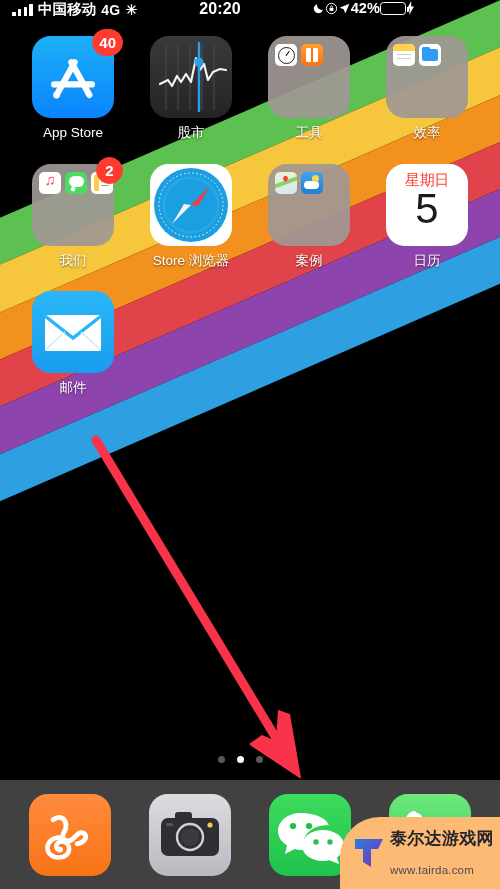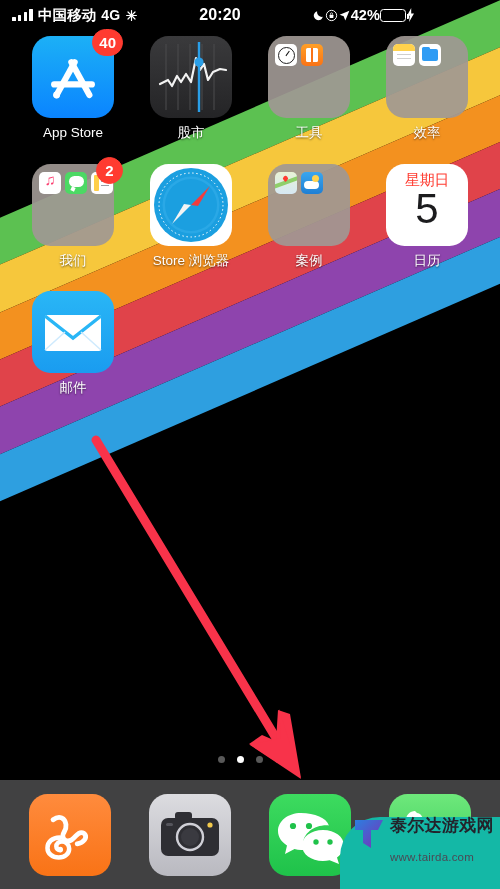"中国移动" #statusbar { align-items: center -> flex-start }
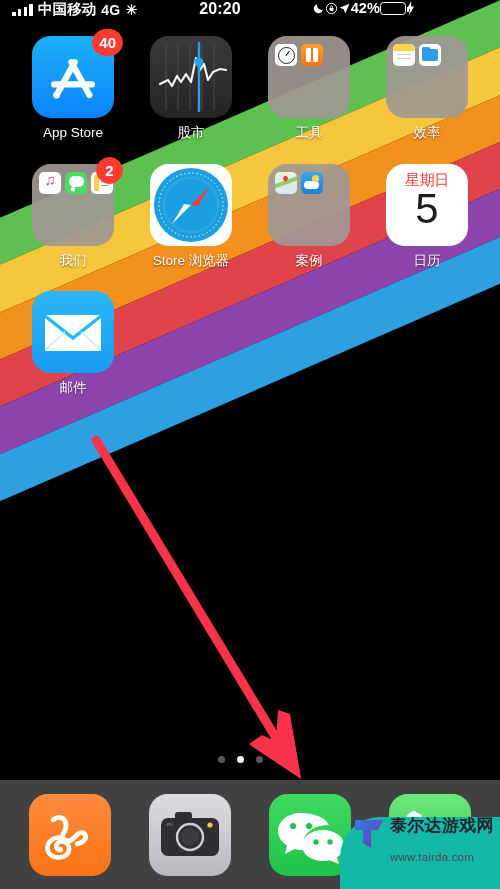"泰尔达游戏网" #watermark { align-items: flex-start -> center; background: #14b8a6 -> #fdba74 }
